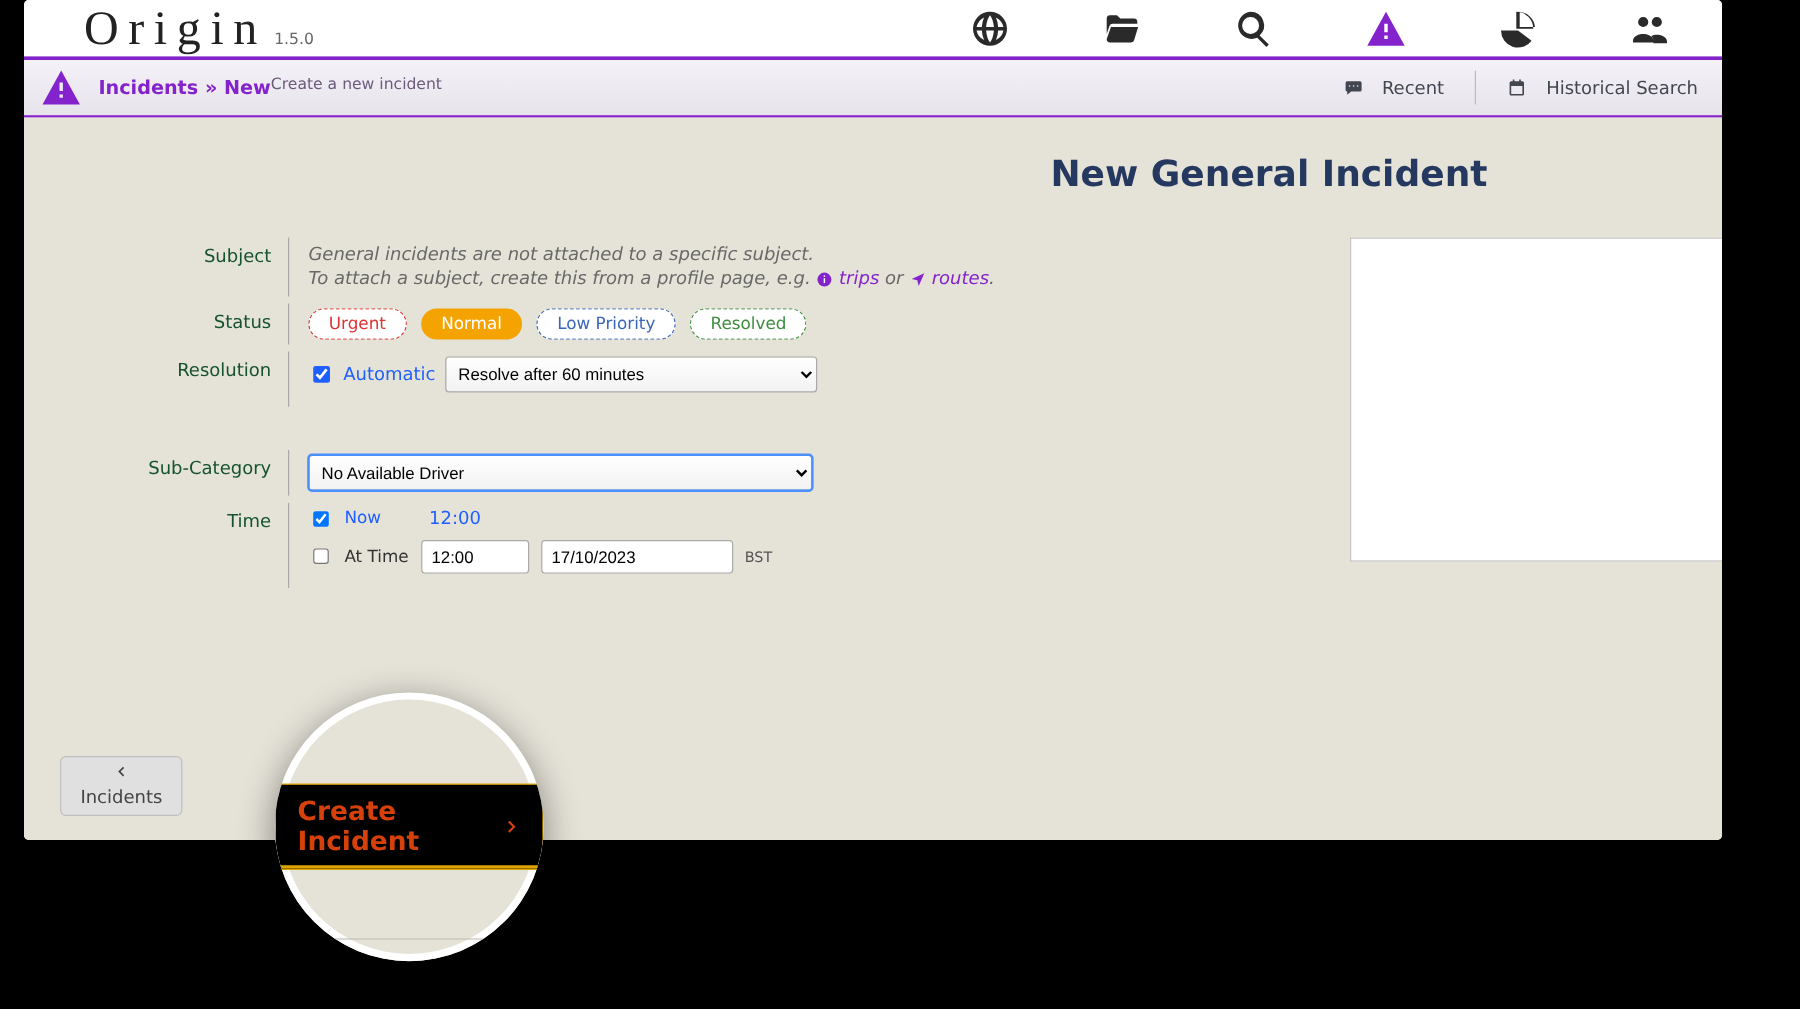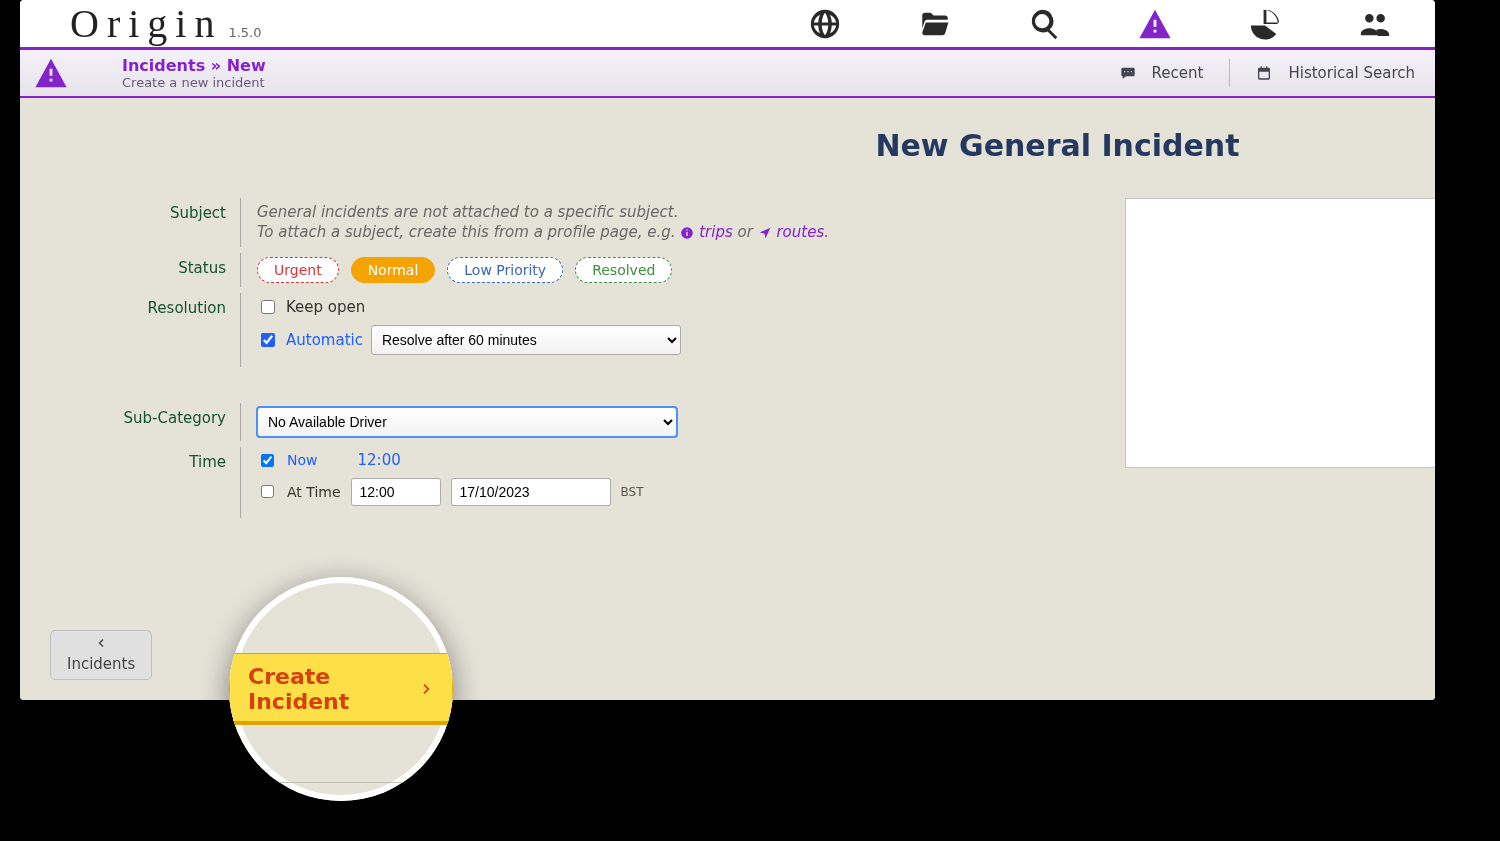"Incidents » New" .crumbtext { flex-direction: column -> row; margin-left: 40px -> none }
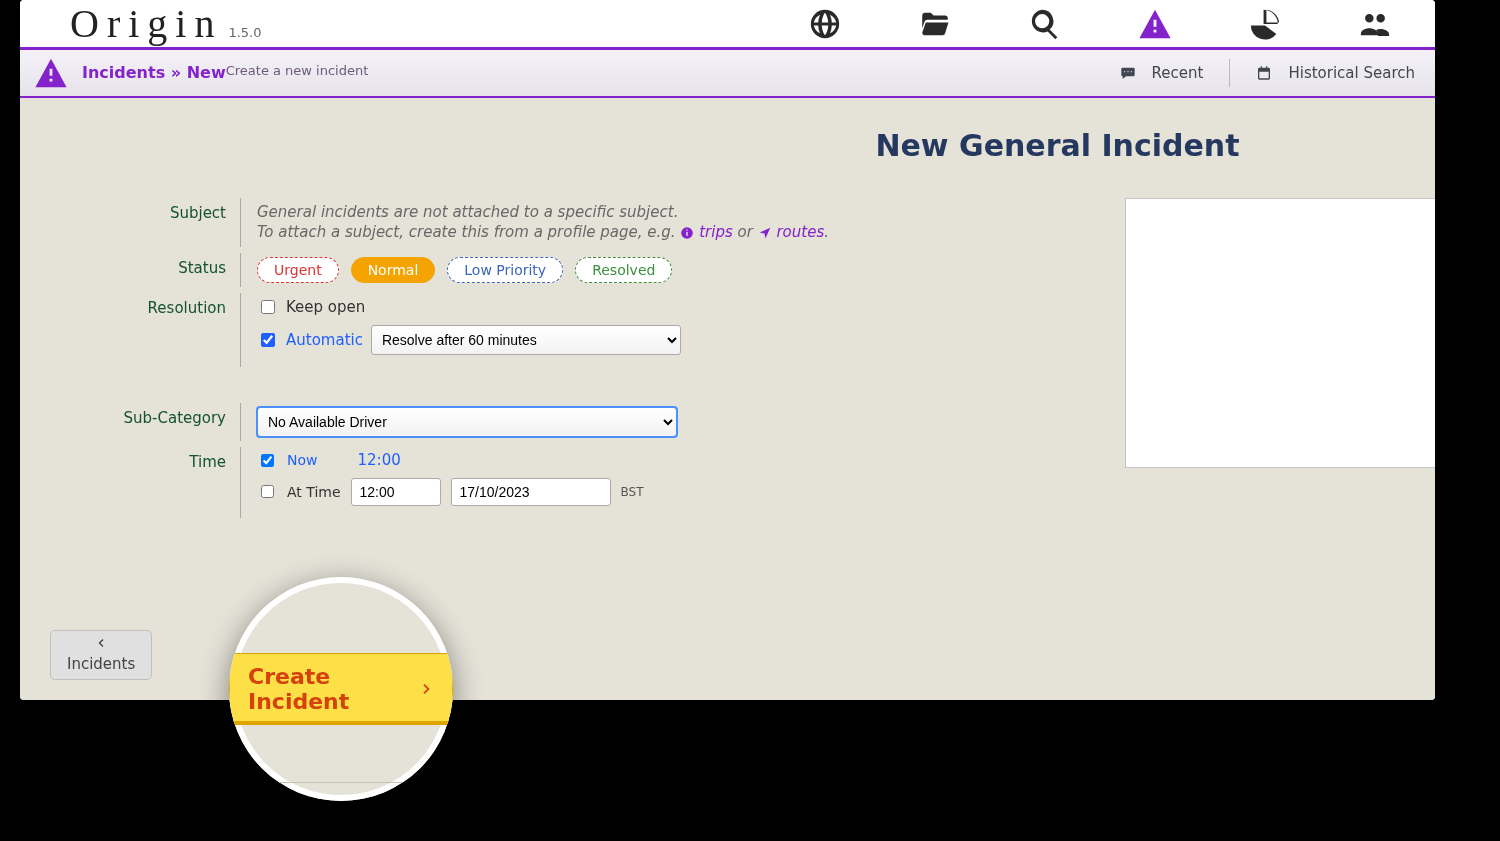"Keep open" div.check-row { html: <div> <input> <span>Keep open</span> </div> -> none }
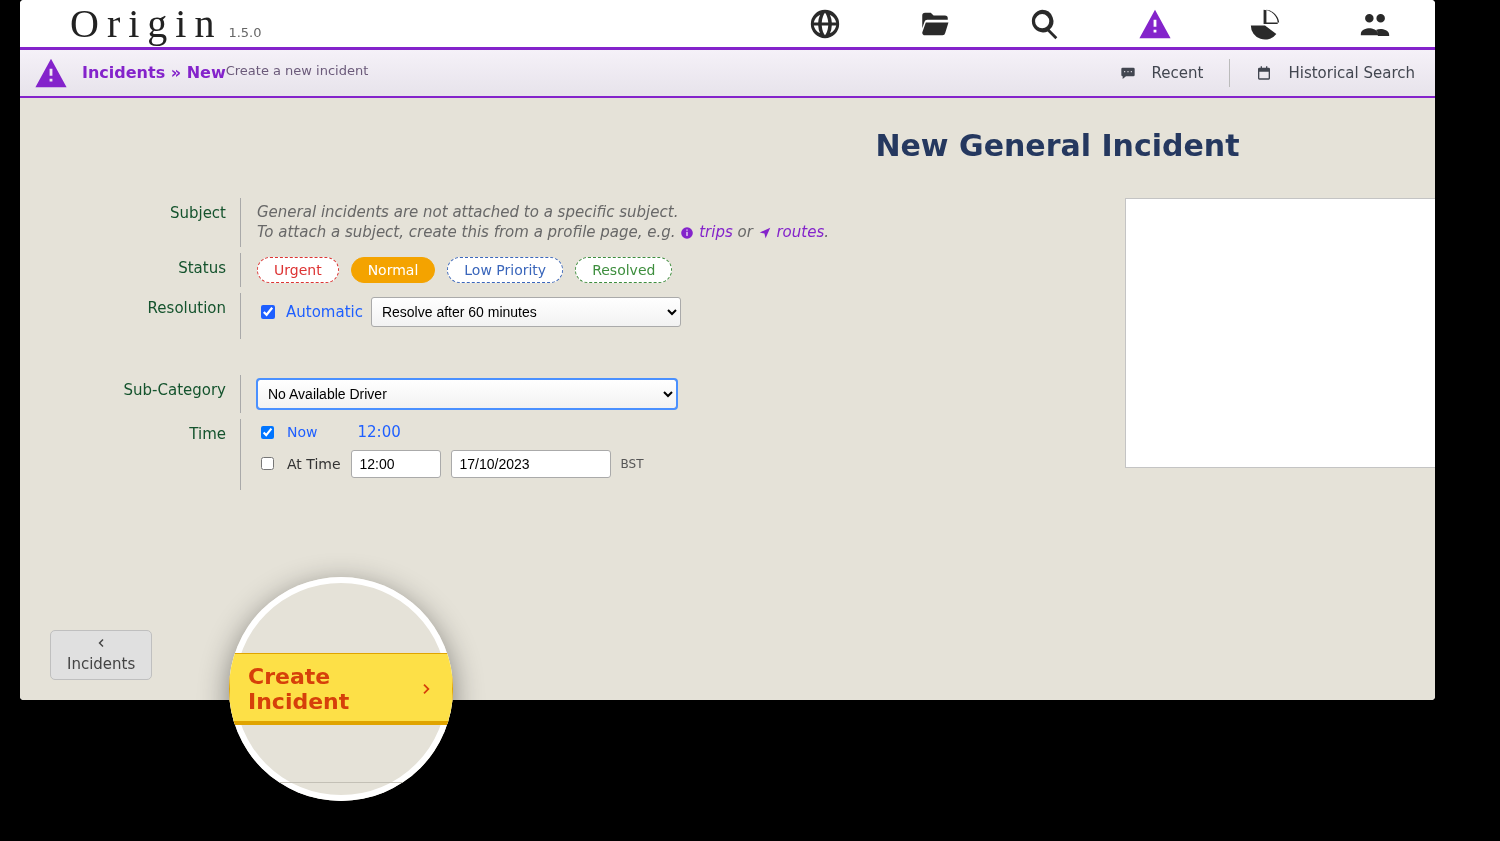"Create Incident" .magnifier .create-btn { background: #fde047 -> #000000 }
